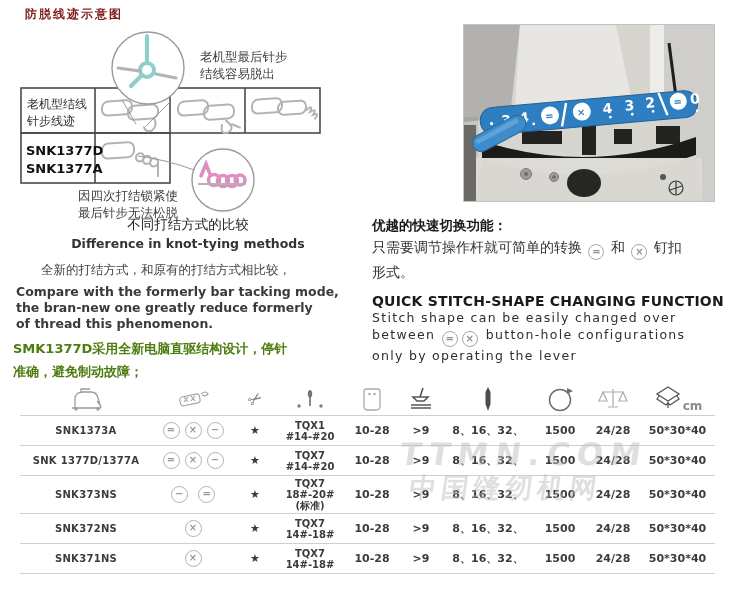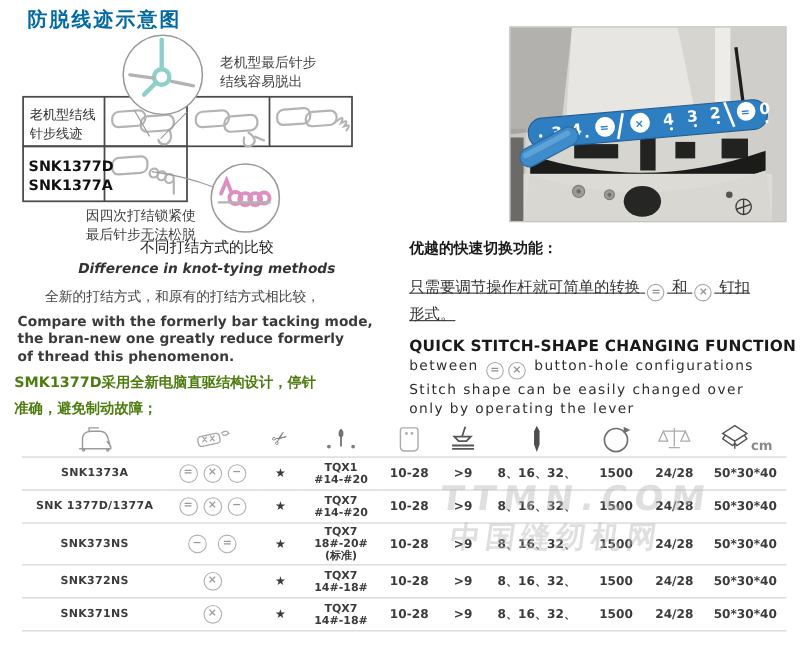"防脱线迹示意图" .page-title { color: #0369a1 -> #7f1d1d; font-size: 18px -> 12px }
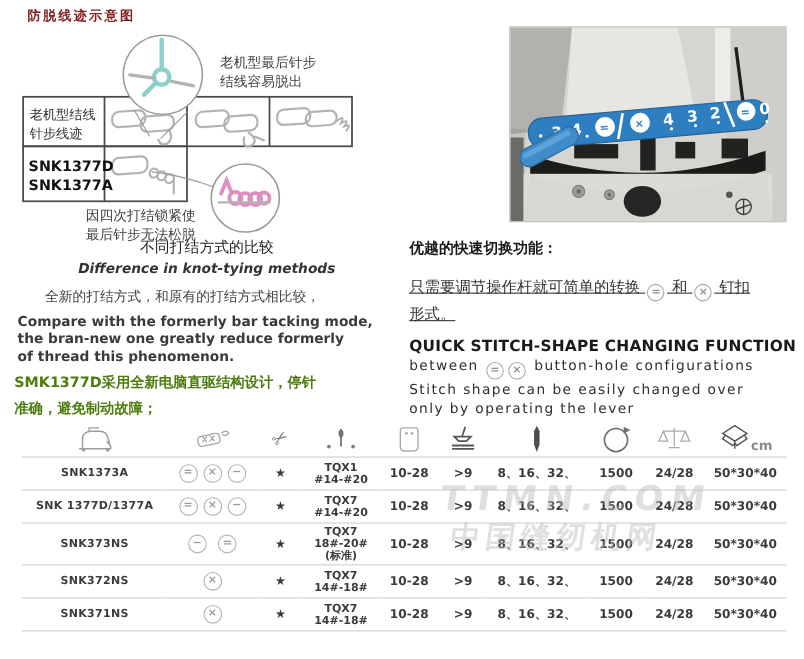"Difference in knot-tying methods" .cmp .h-en { font-style: italic -> none }
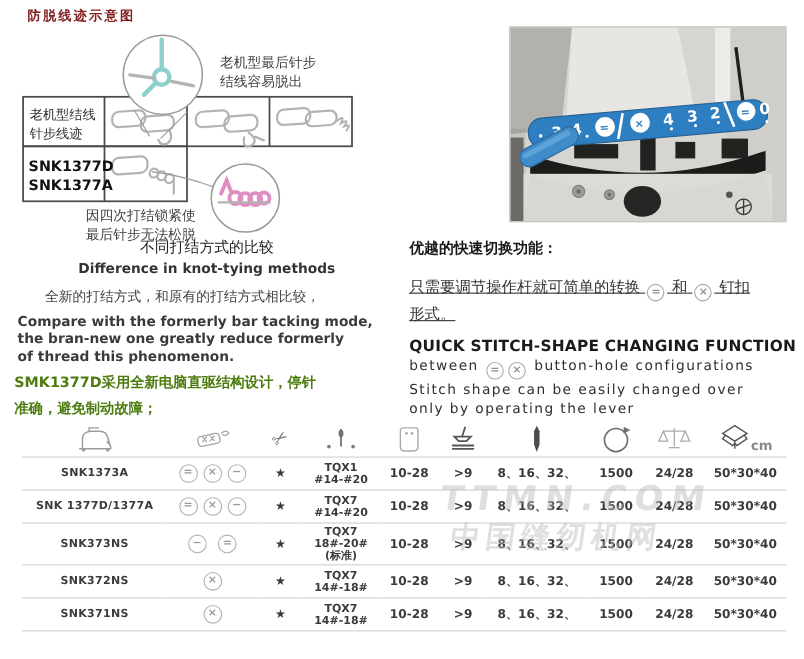"只需要调节操作杆就可简单的转换 = 和 × 钉扣" .qs .p-cn { margin-top: 14px -> none; text-decoration: underline -> none }
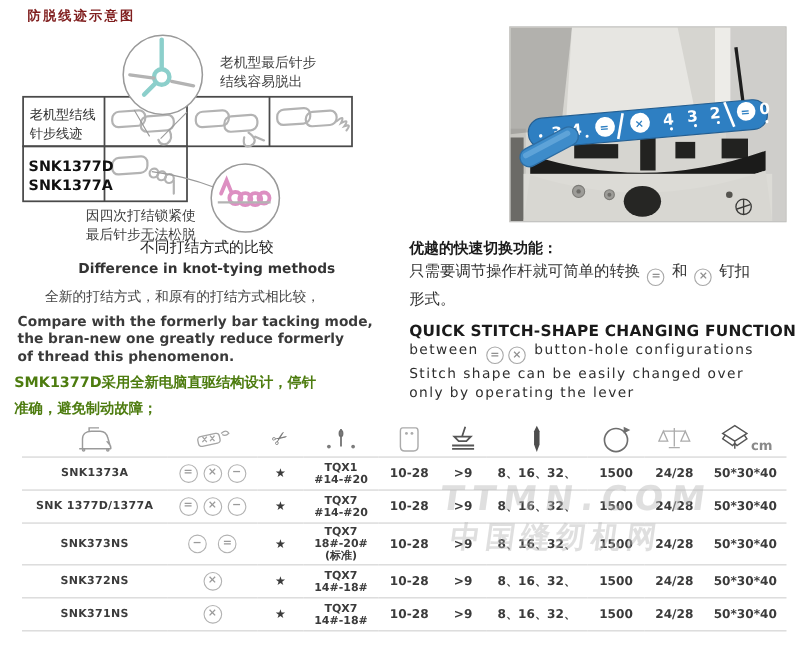"between = × button-hole configurations" div { order: before "Stitch shape can be easily" -> after "Stitch shape can be easily" }
